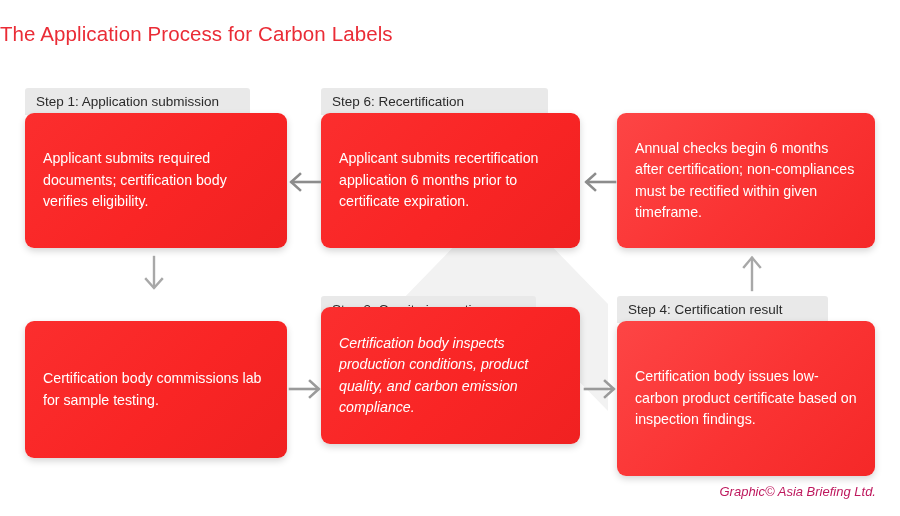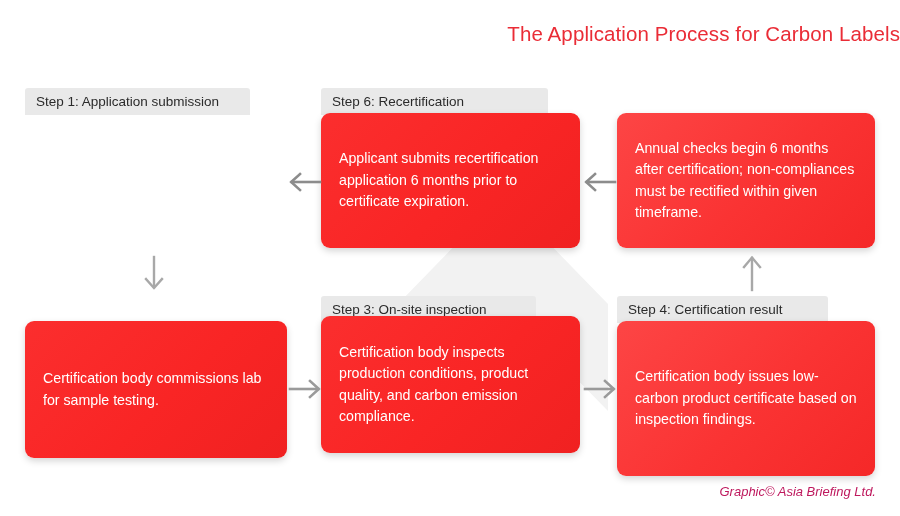"The Application Process for Carbon" .title { text-align: right -> left }
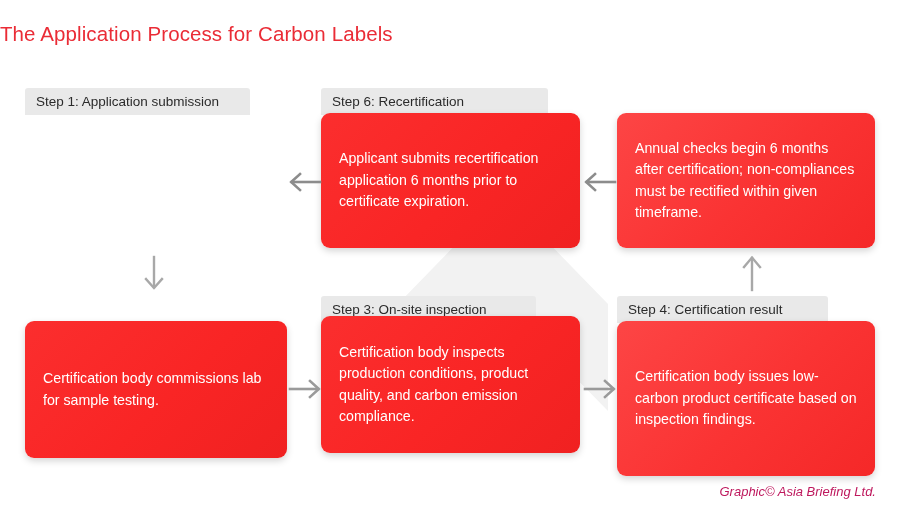"Applicant submits required documents;" div.card-body { html: none -> <div> <span>Applicant submits required documents; certification body verifies eligibility.</span> </div> }
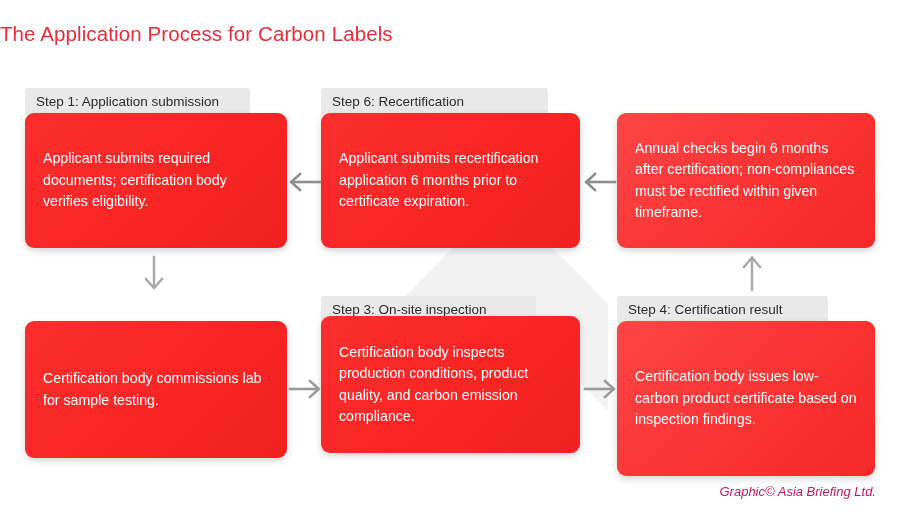"Certification body inspects production" div.card-body { font-style: none -> italic; top: 20px -> 11px }
